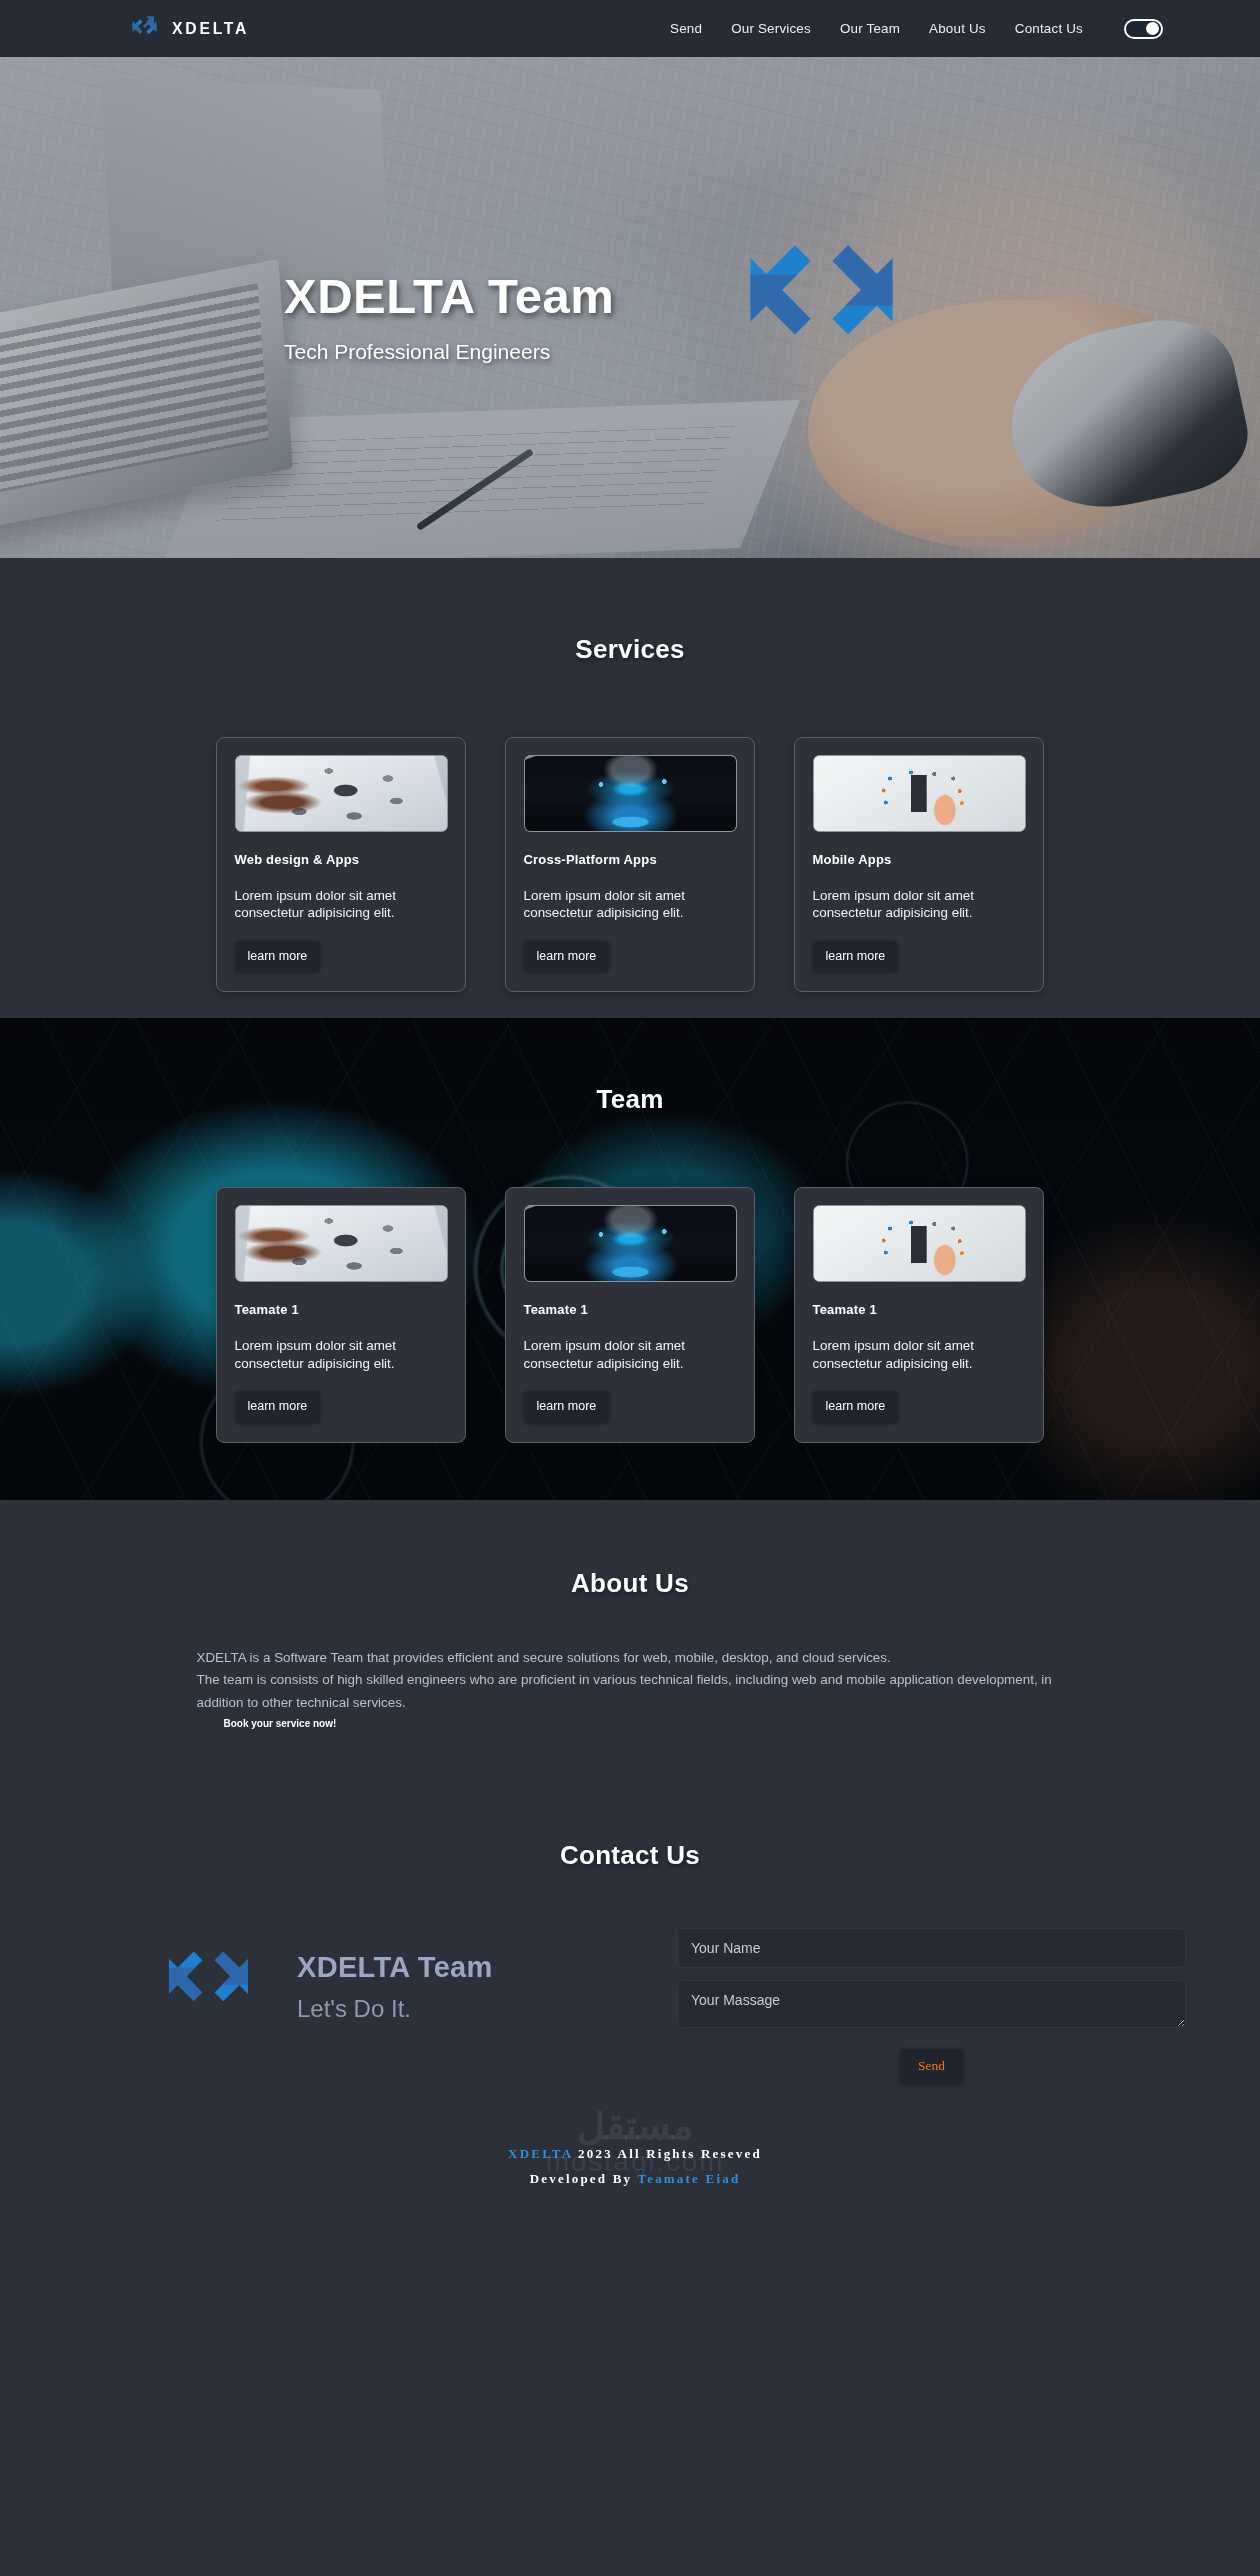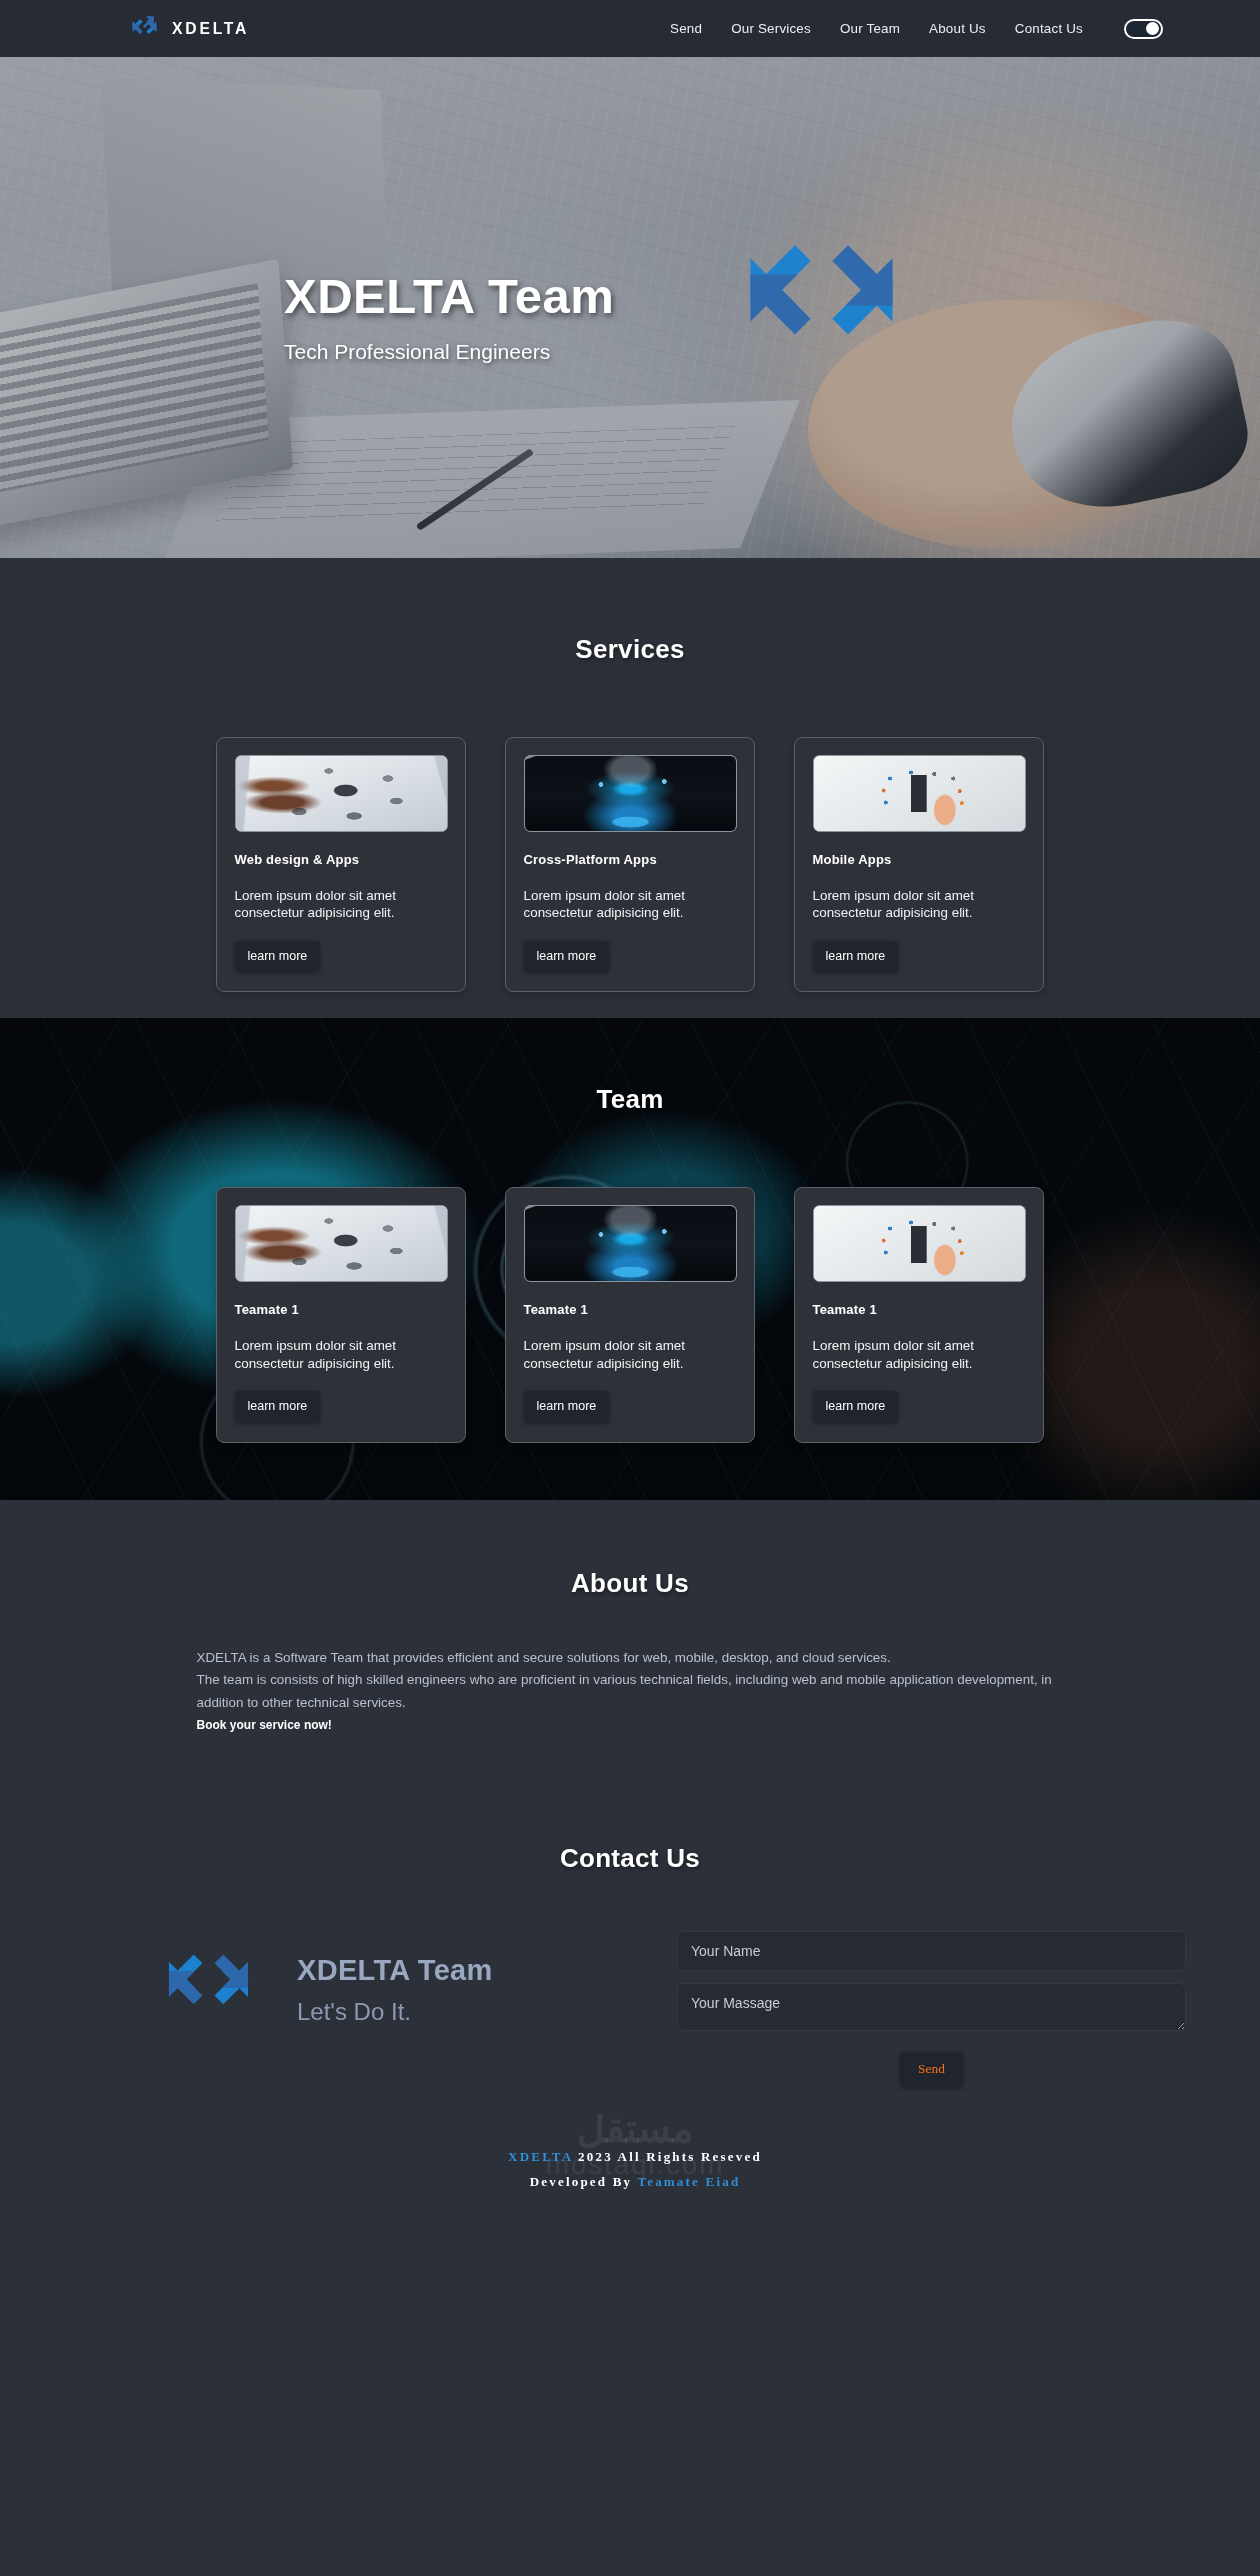"Book your service now!" .about-cta { font-size: 12px -> 10px; margin-left: none -> 27px }
